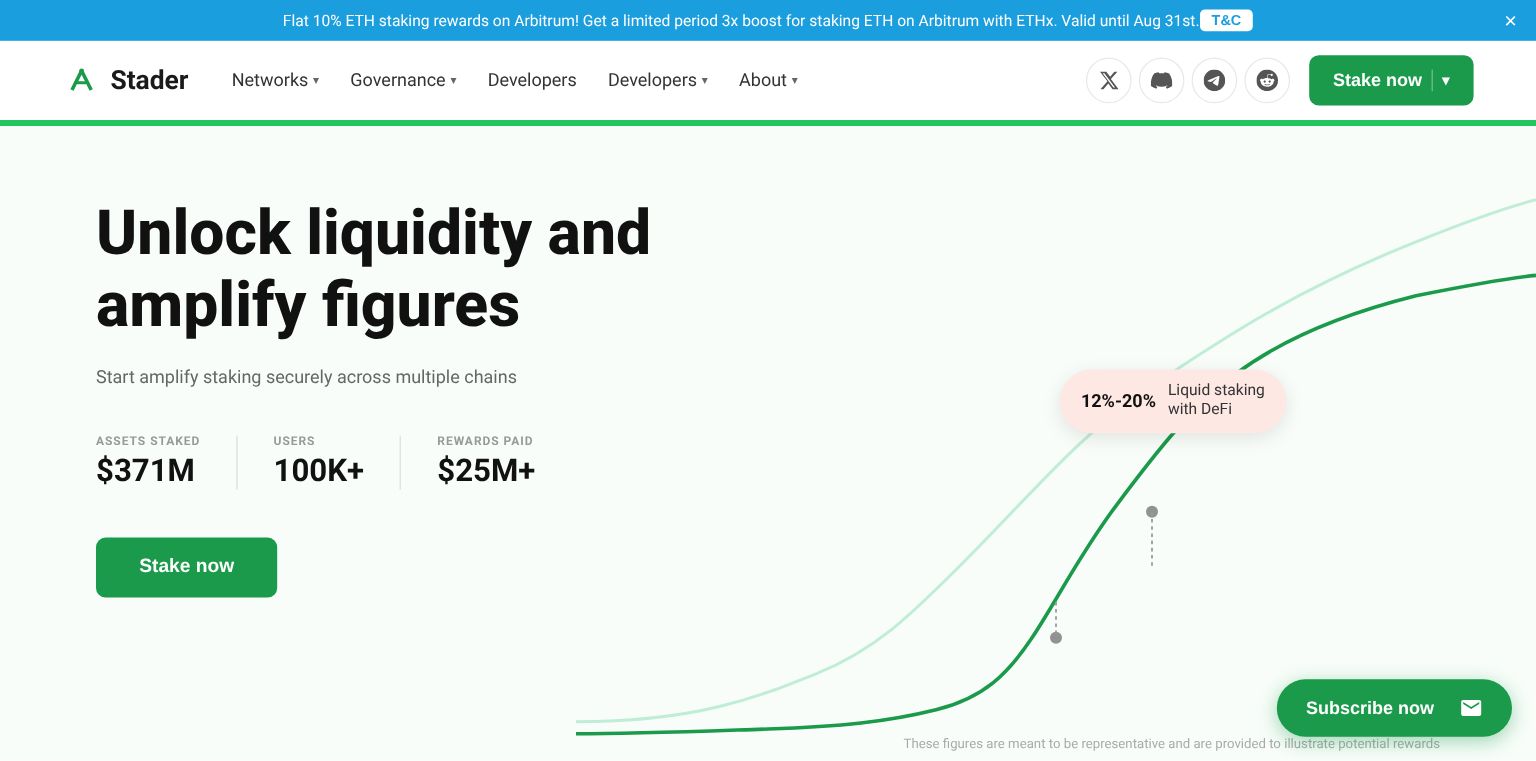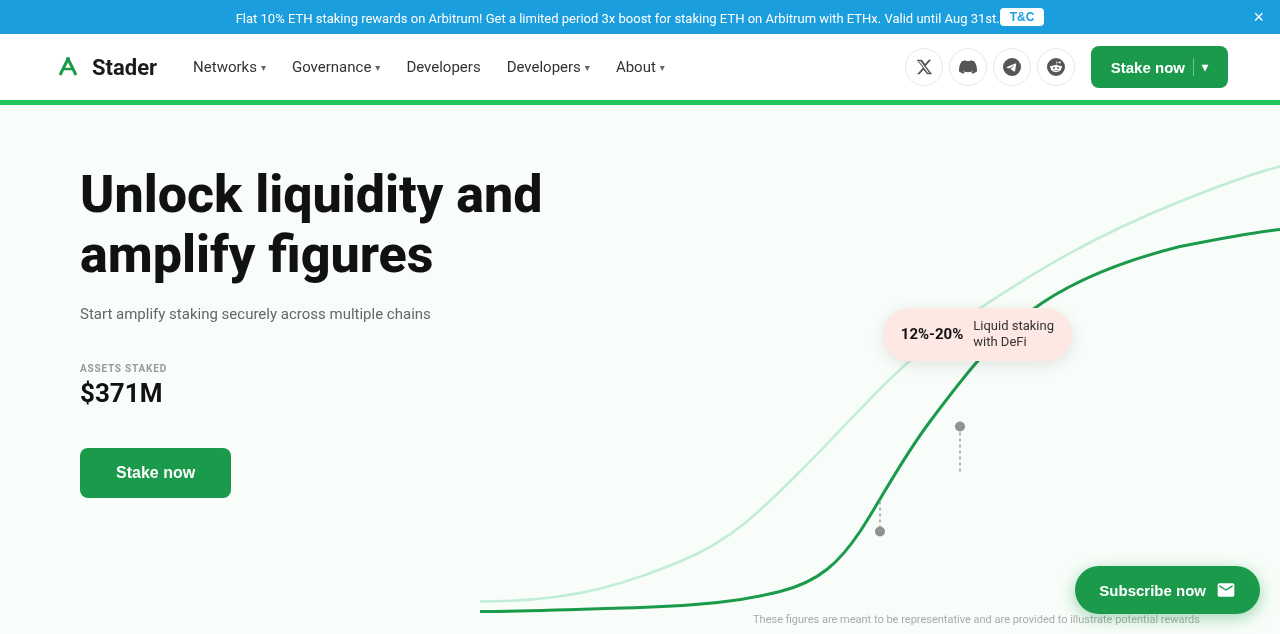"USERS" div.stat-item { html: none -> <div> <div>USERS</div> <div>100K+</div> </div> }
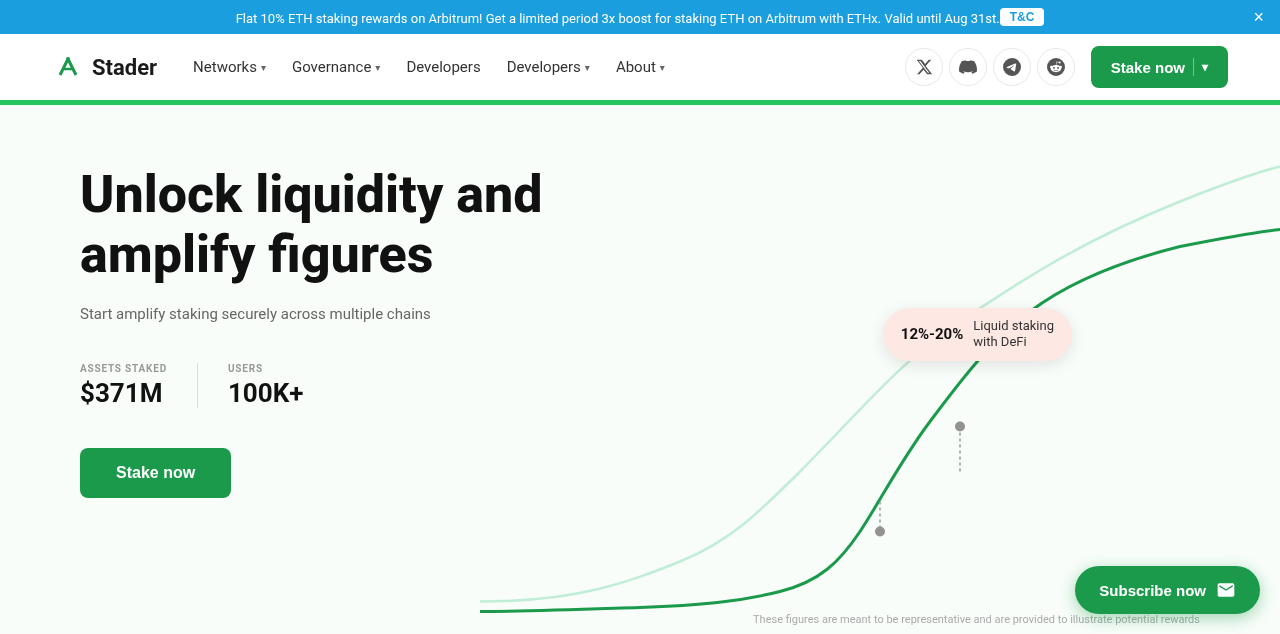"REWARDS PAID" div.stat-item { html: none -> <div> <div>REWARDS PAID</div> <div>$25M+</div> </div> }
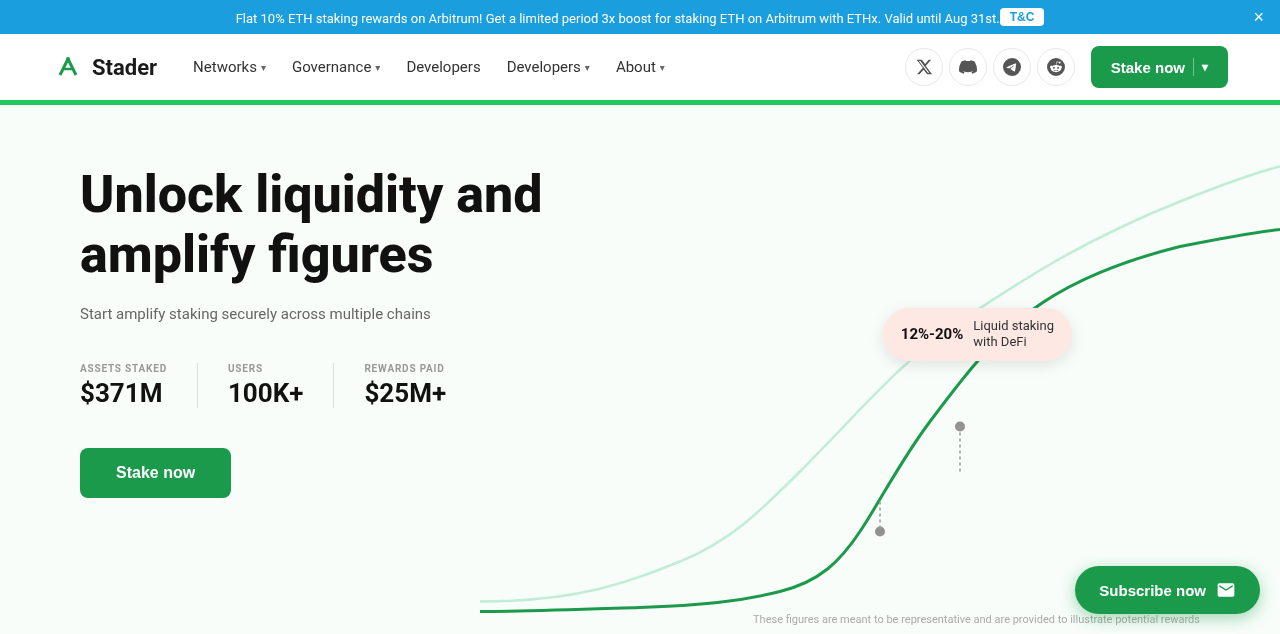"Subscribe now" .subscribe-btn { gap: 10px -> 21px }
